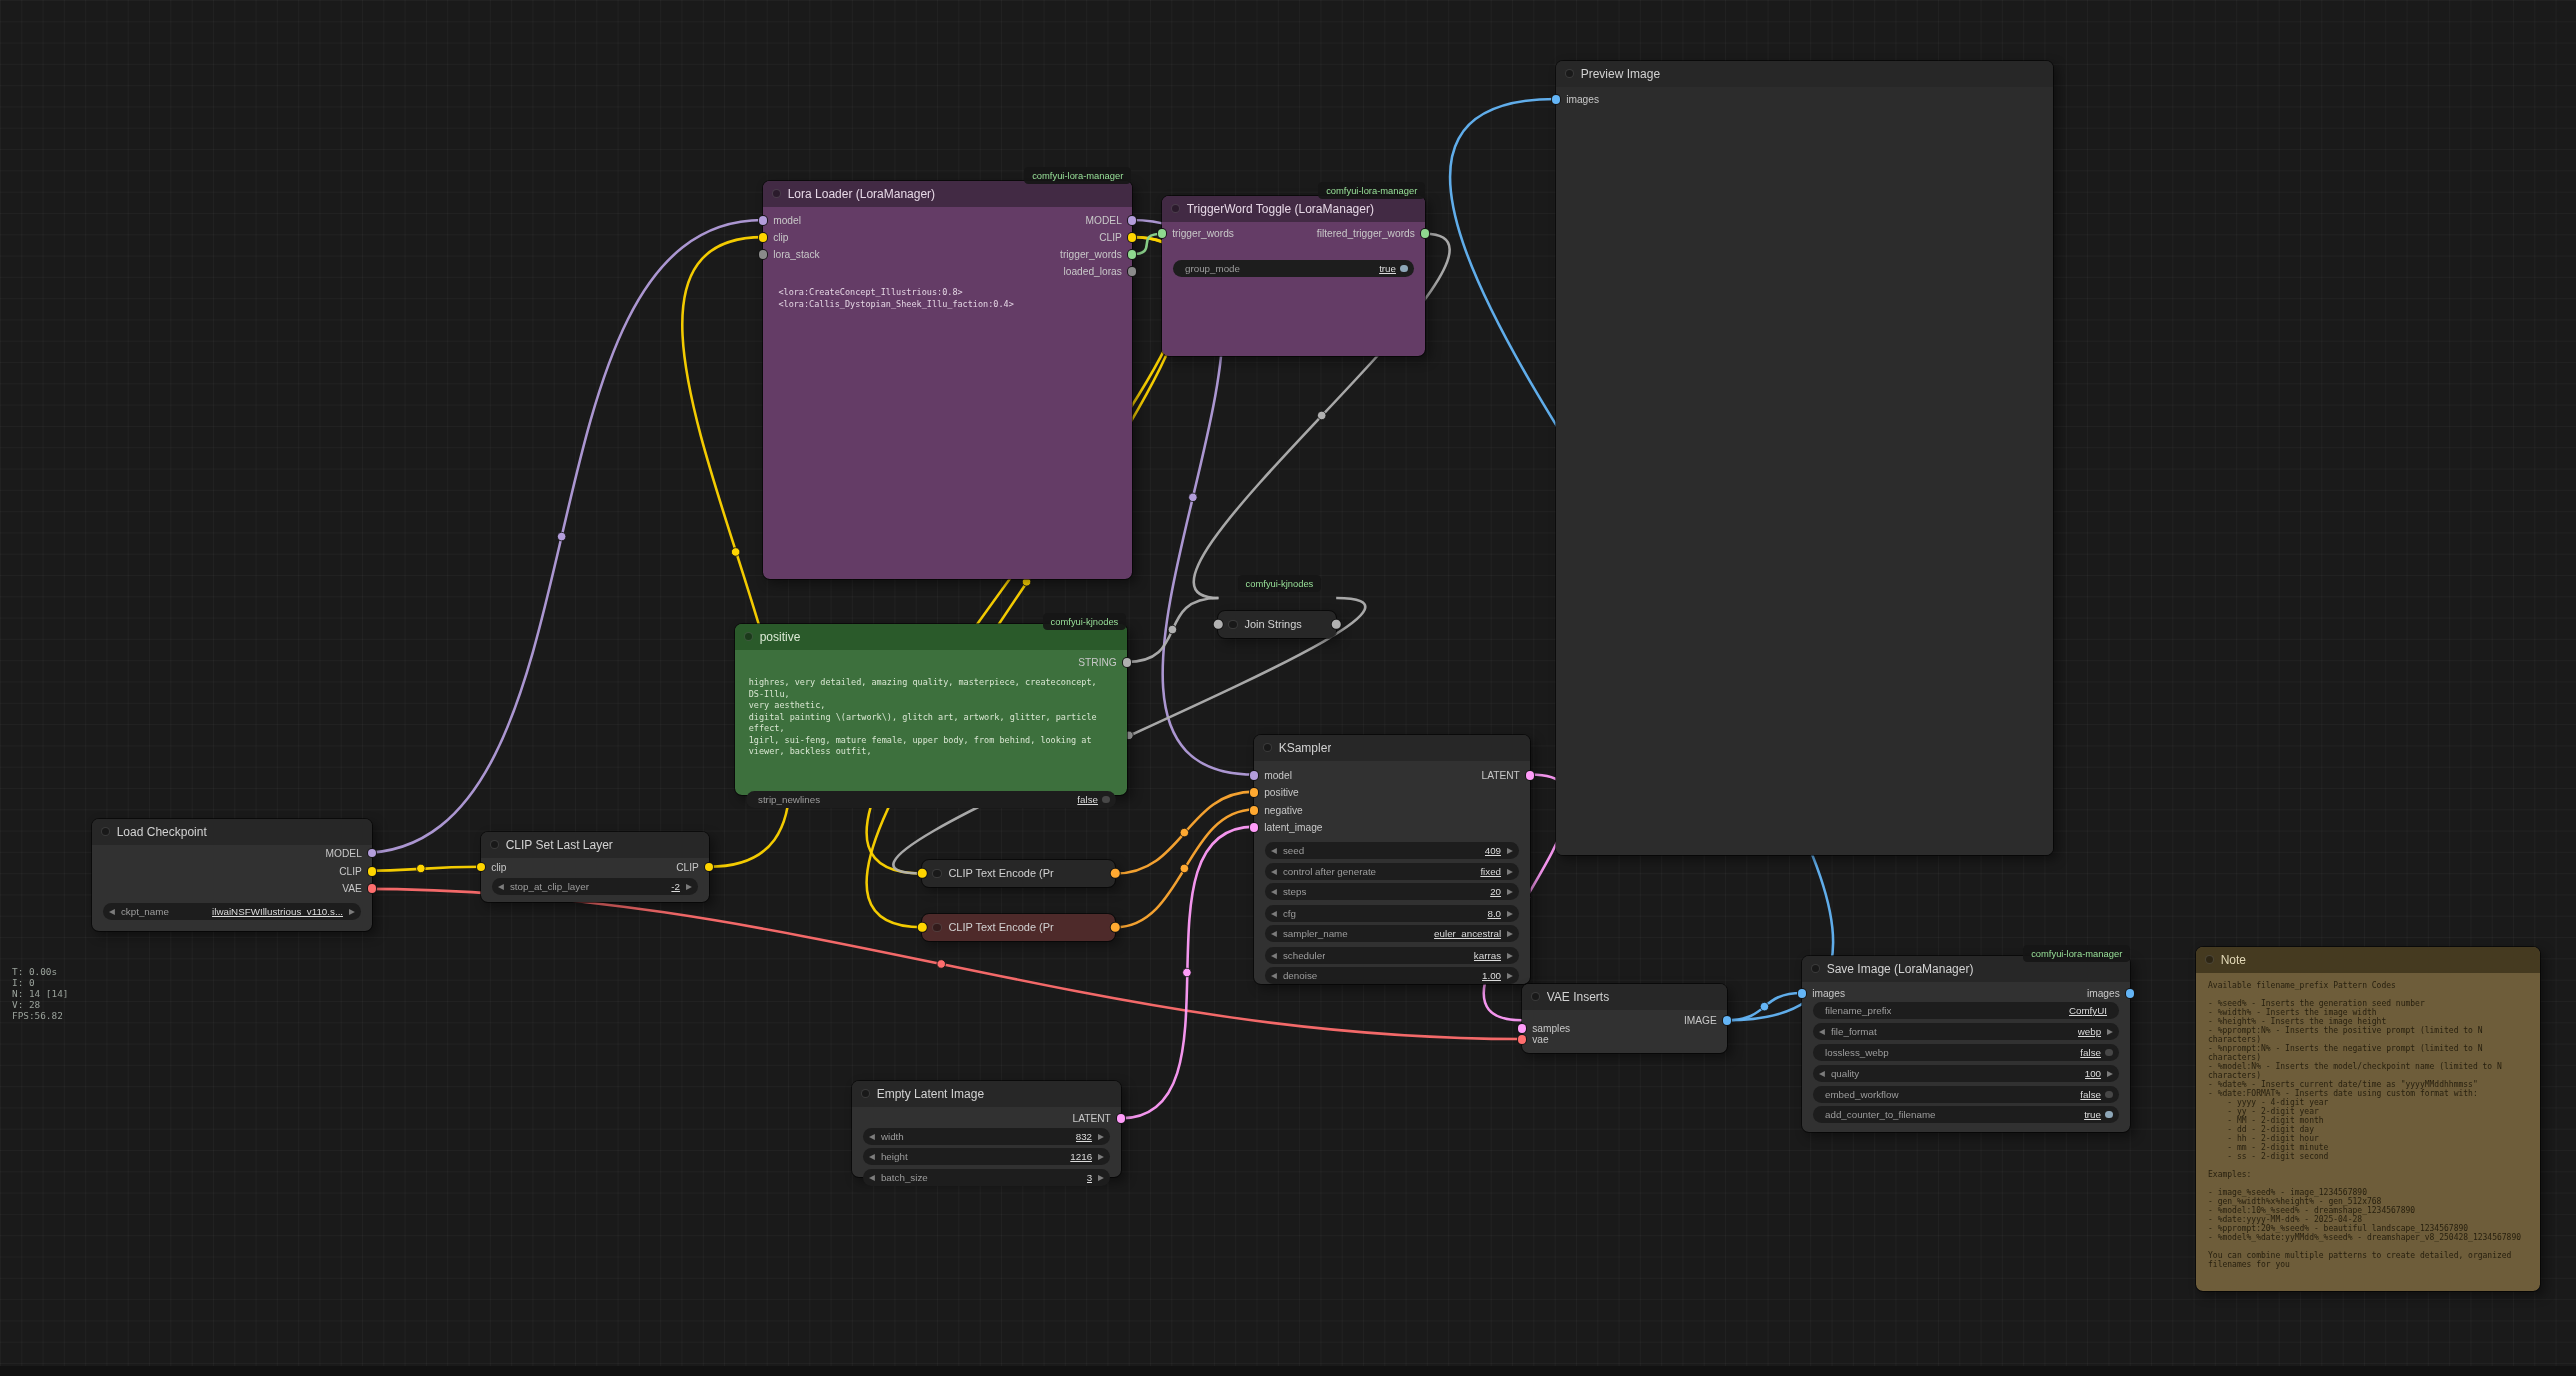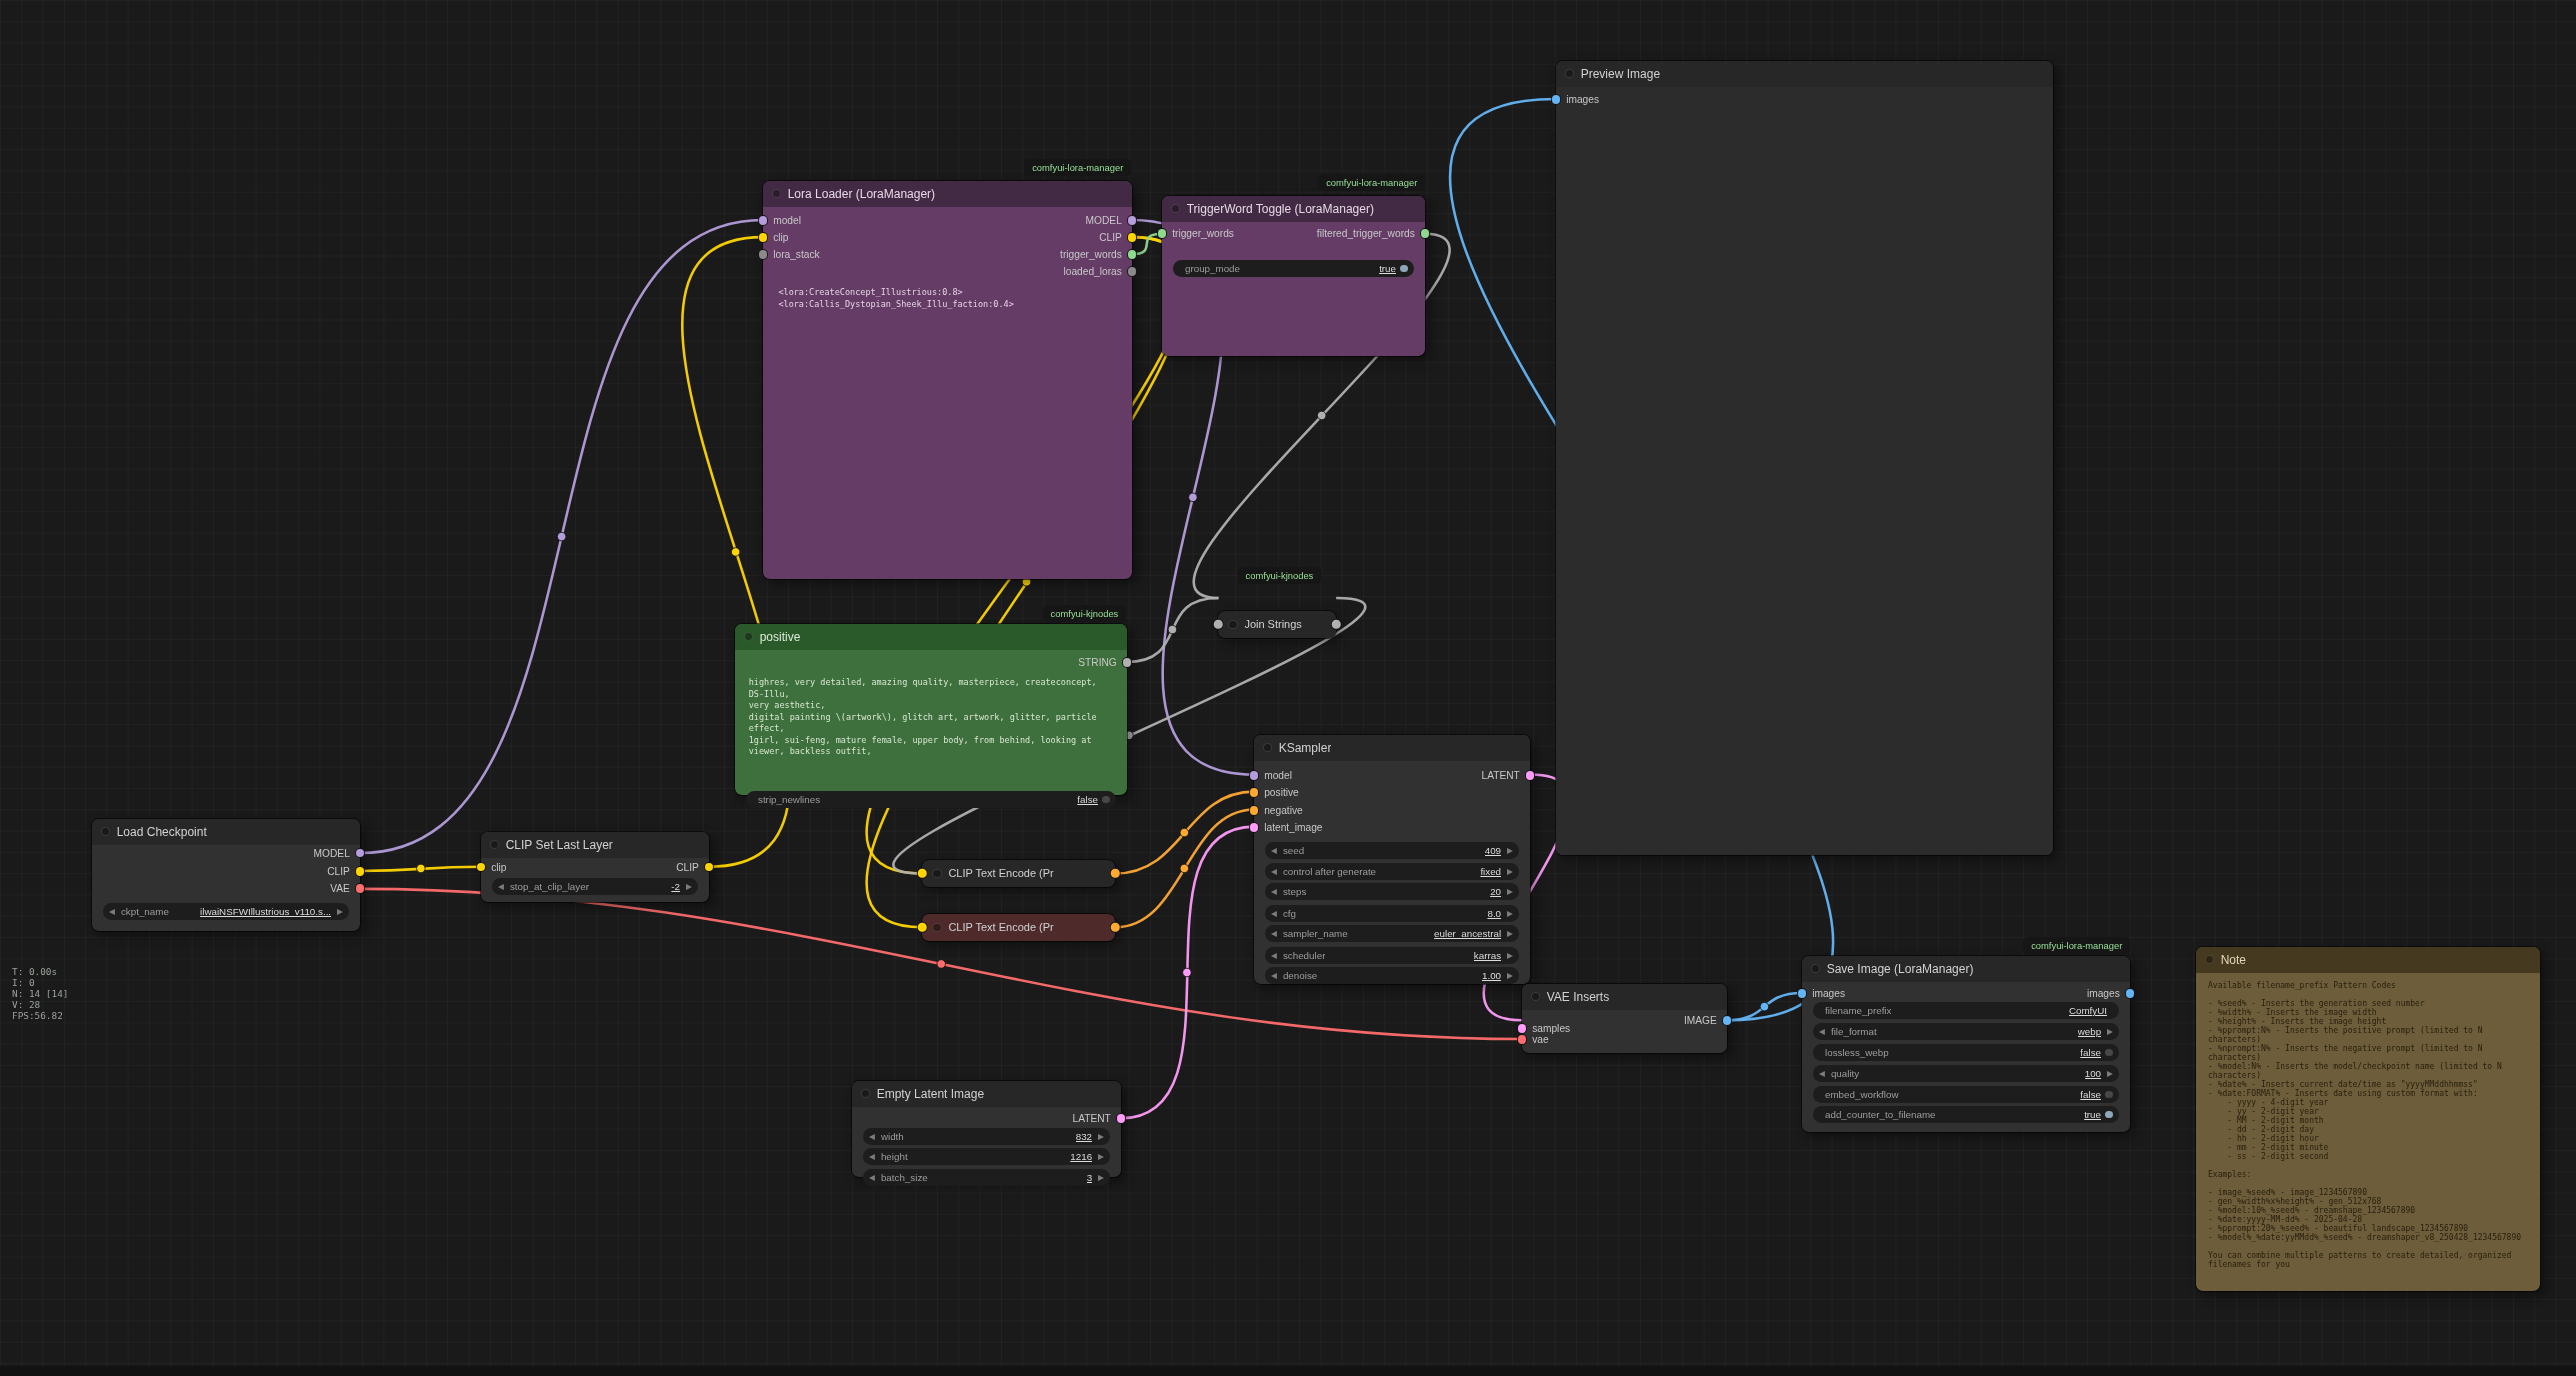"comfyui-lora-manager" .badge { margin-top: none -> 8px }
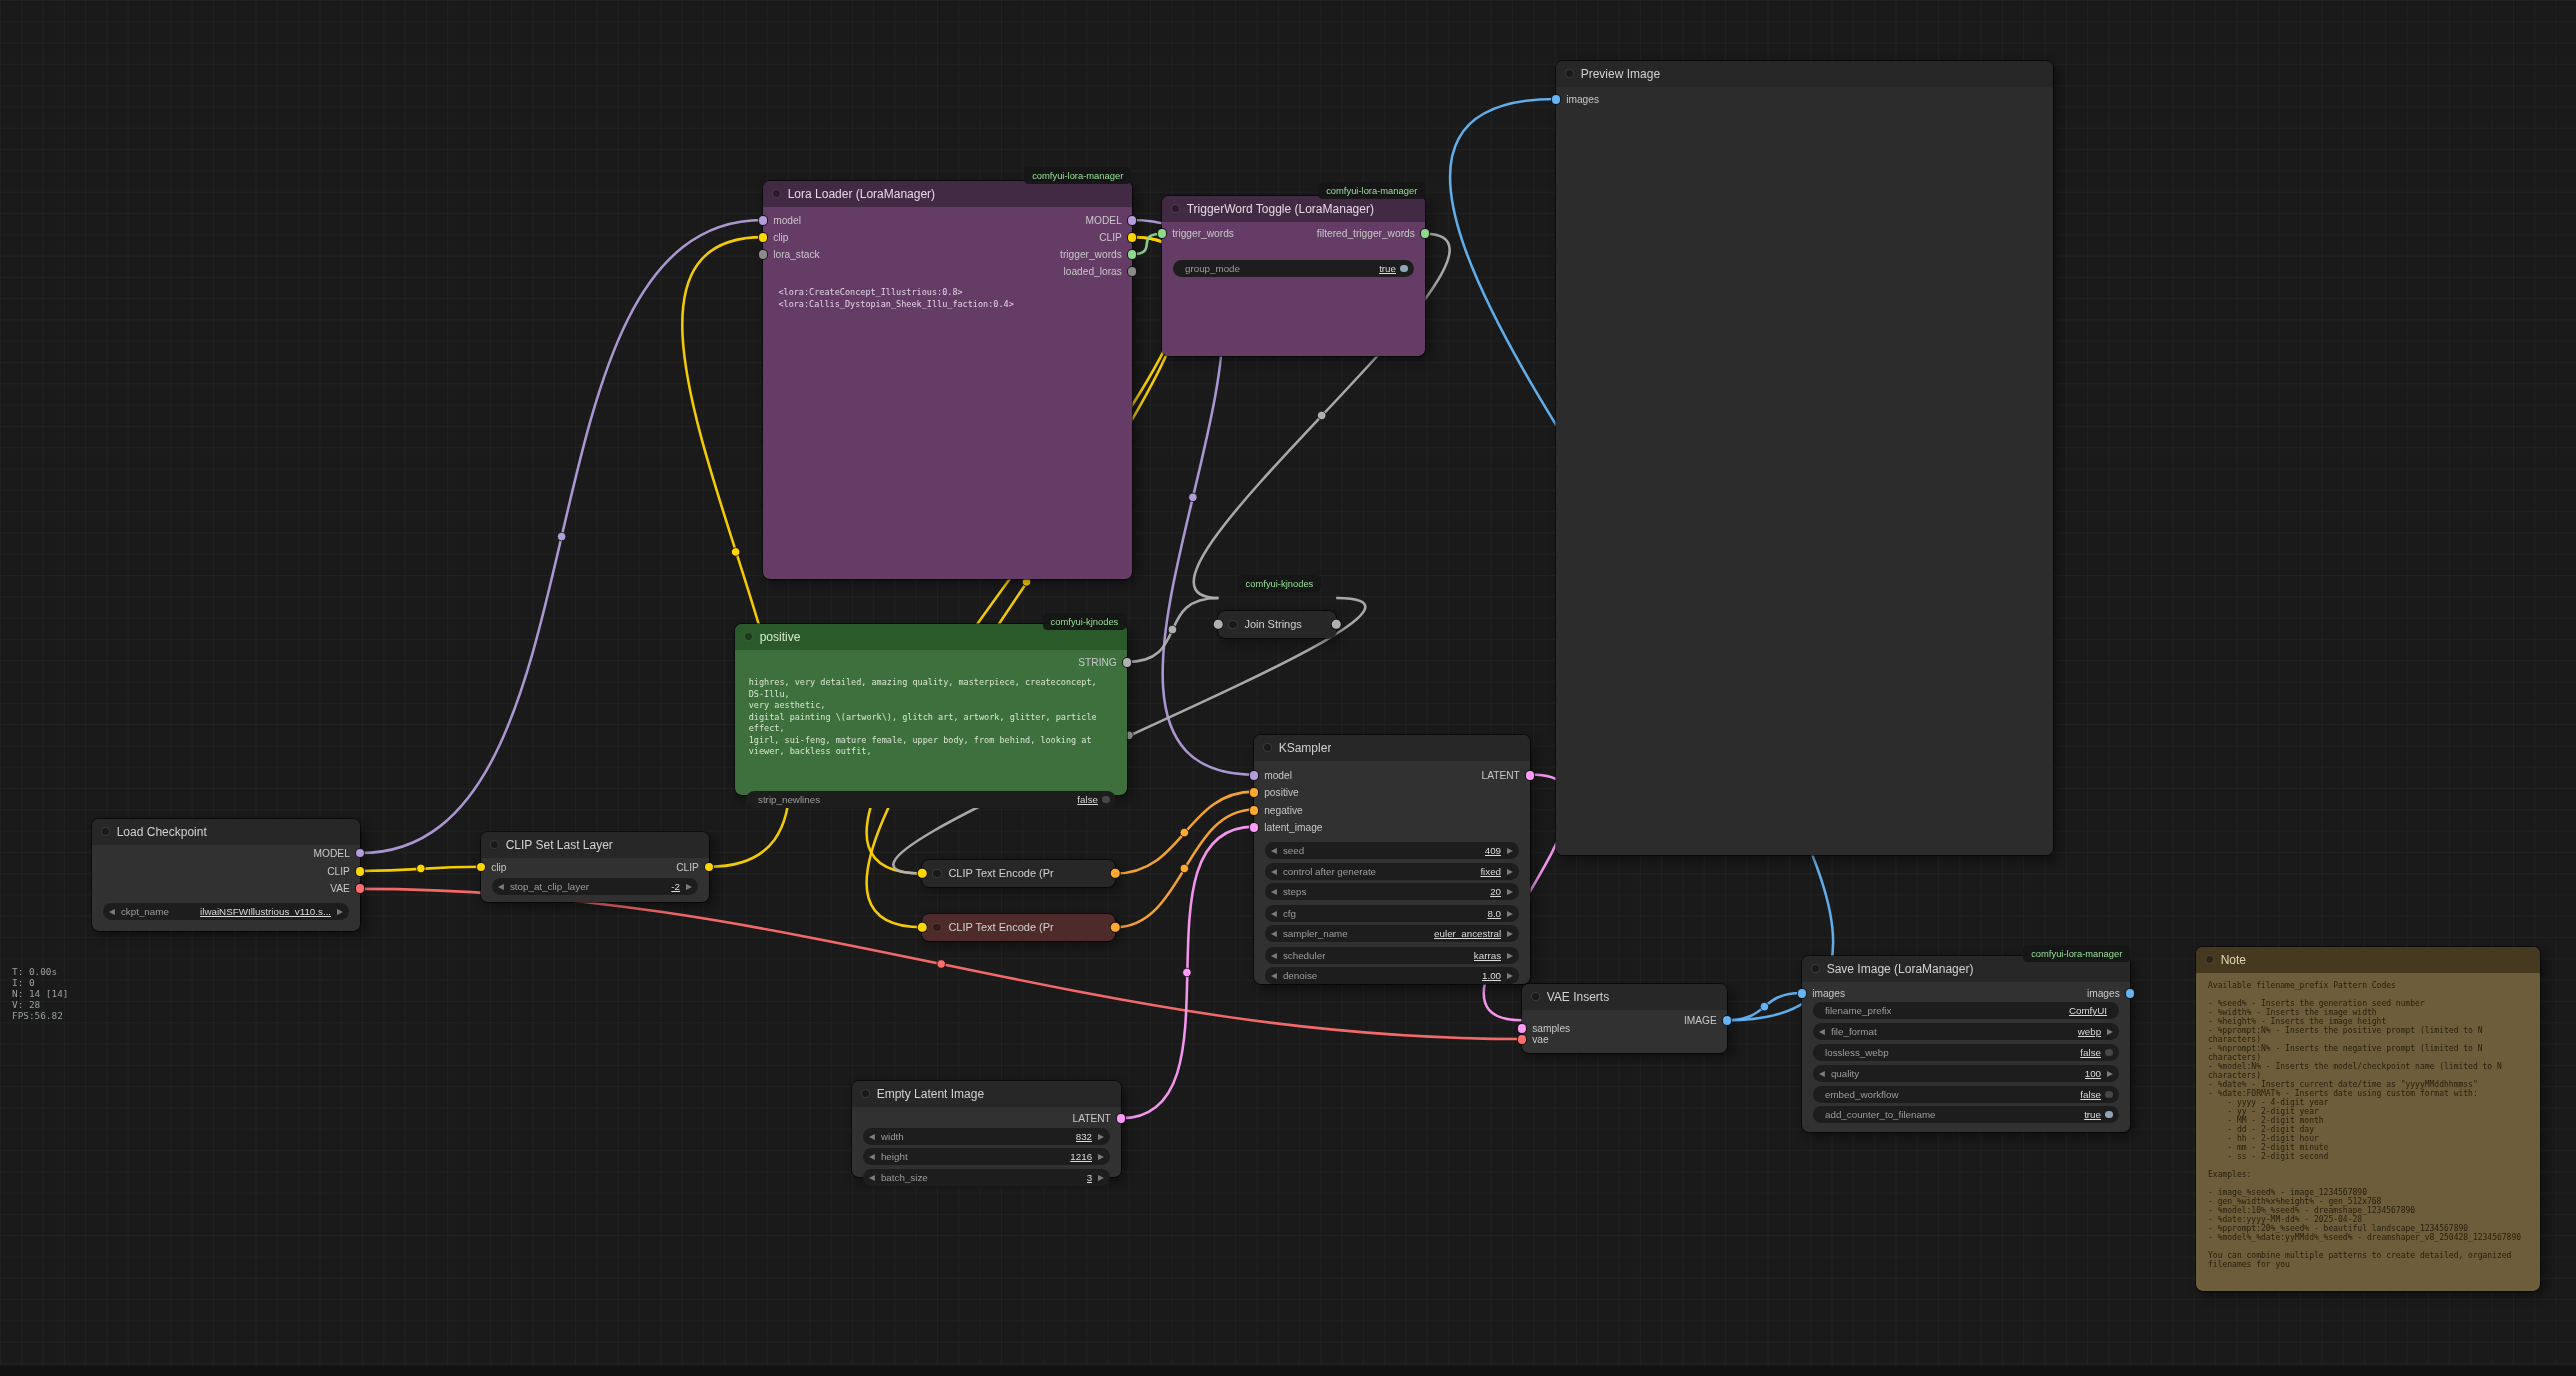"Load Checkpoint" div.node { padding-left: none -> 12px }
